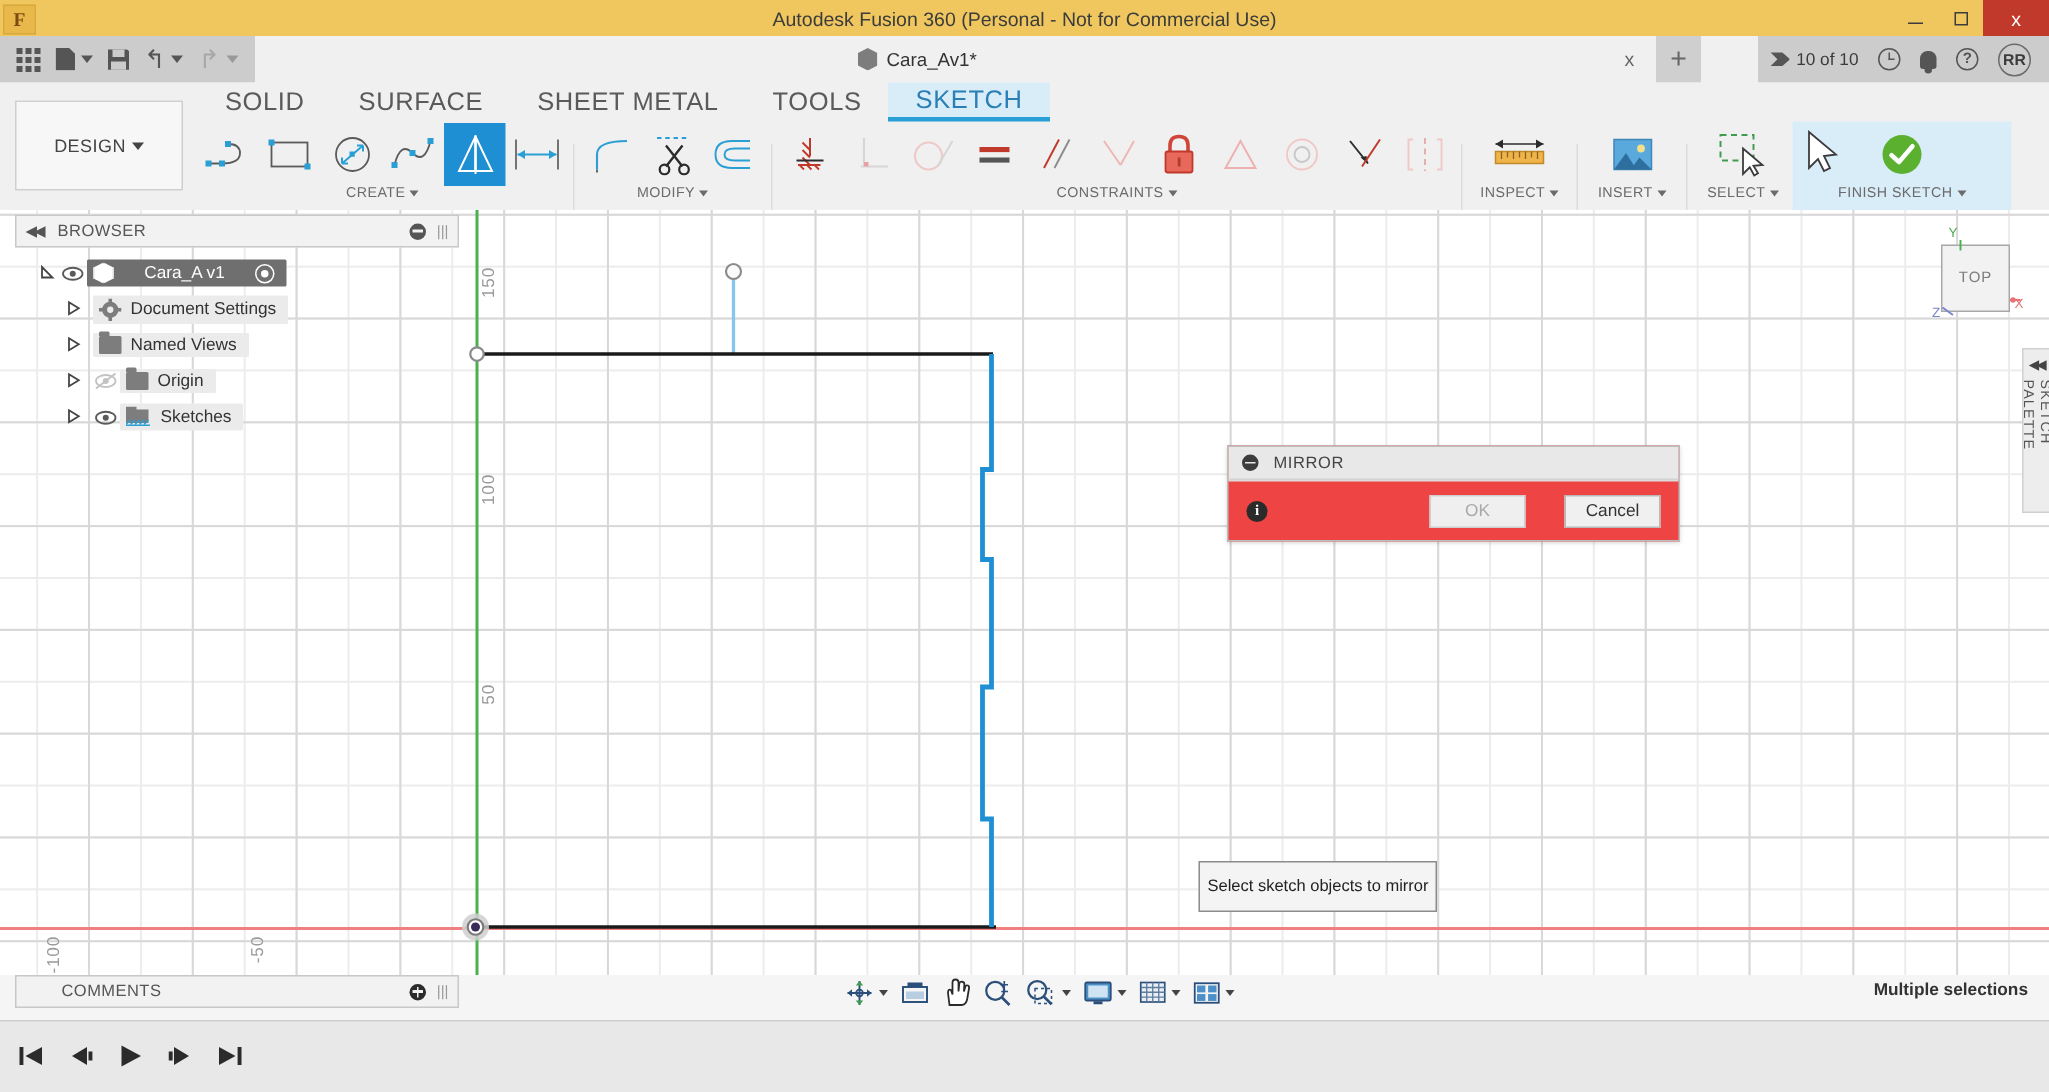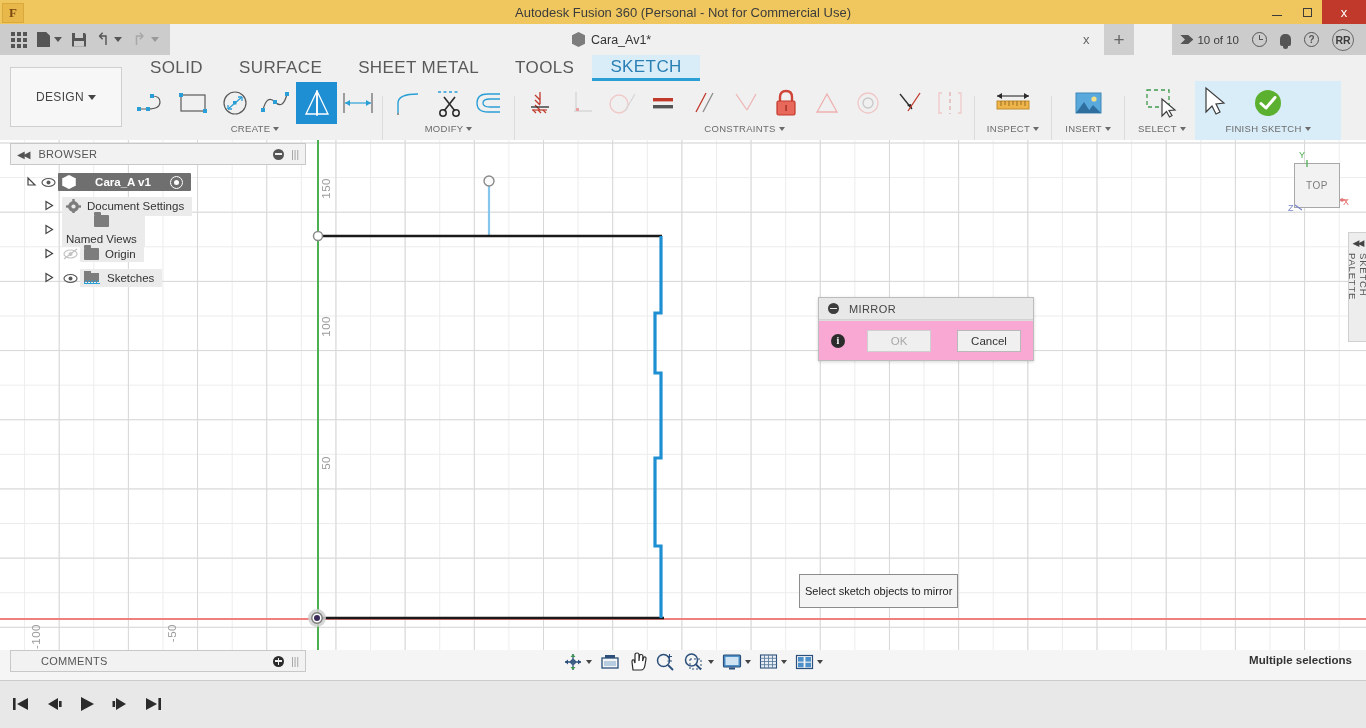"Cara_A v1" div.trow { font-weight: bold -> none }
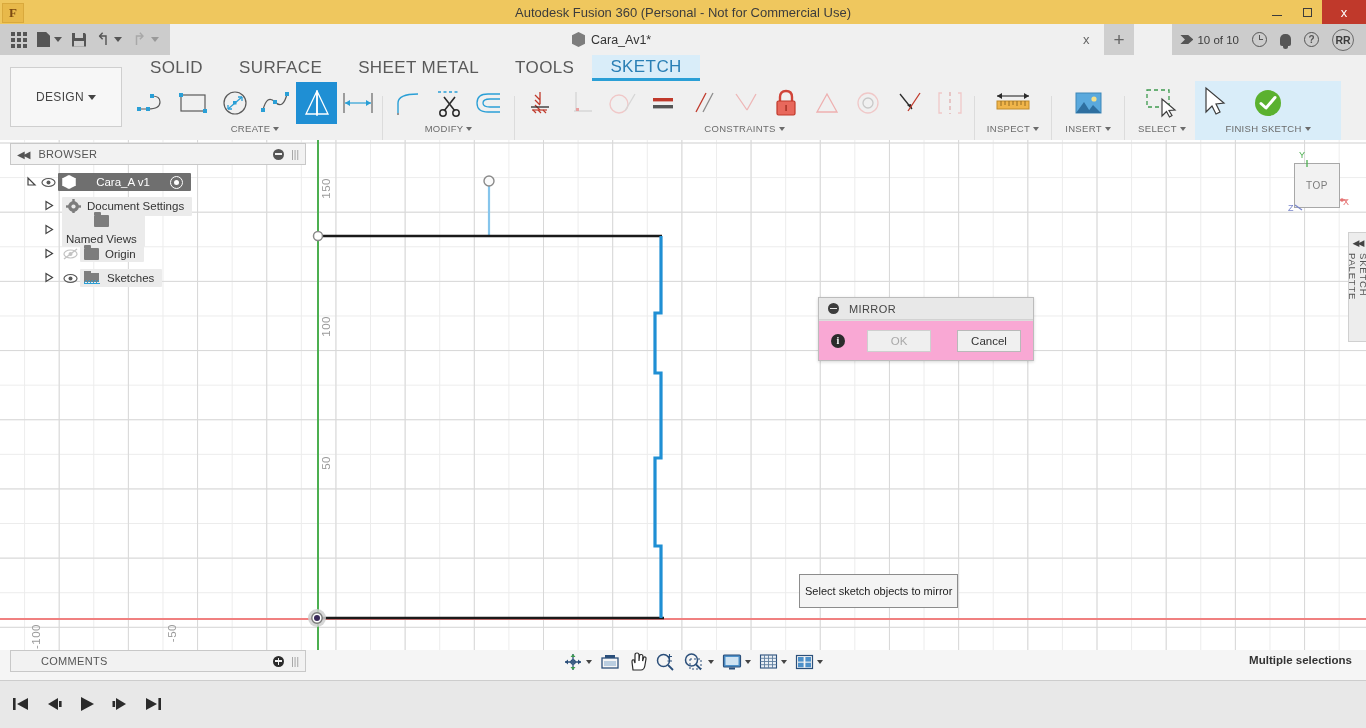"Named Views" span.tnode { flex-direction: column -> none }
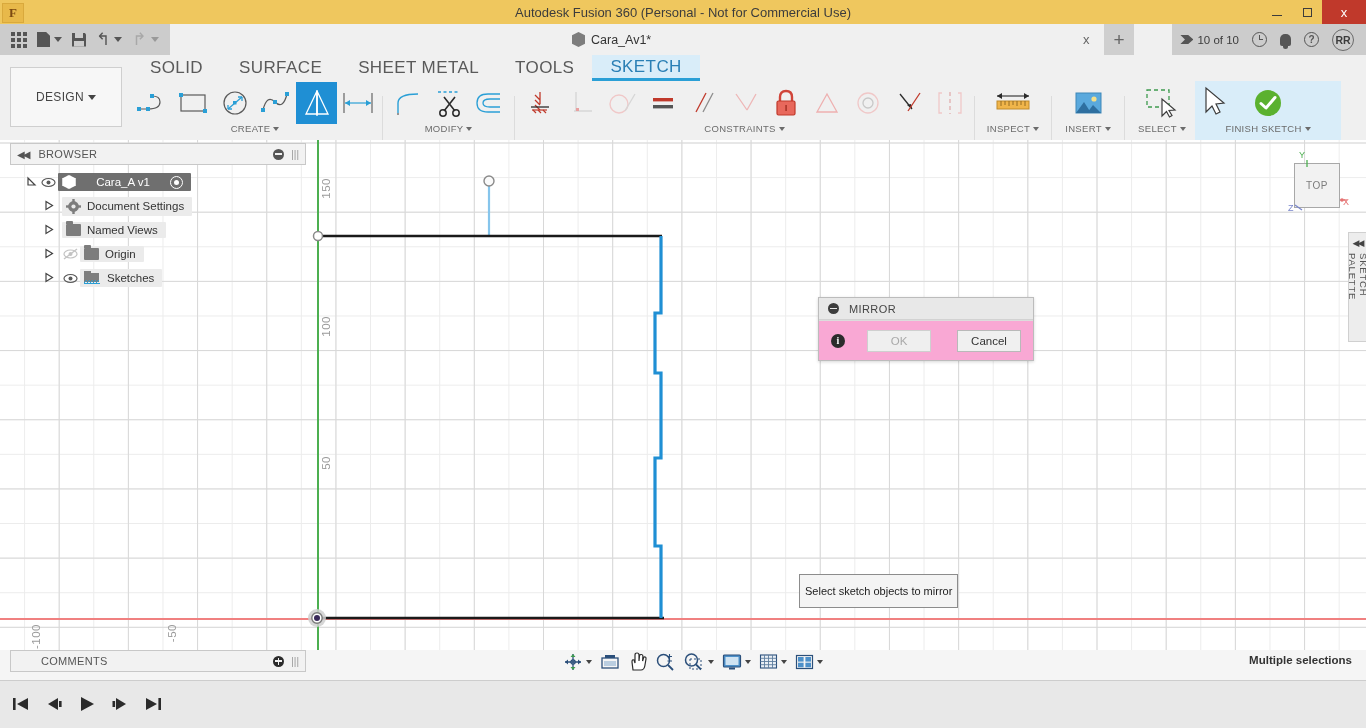"MIRROR" .mirror-dlg { background: #f9a8d4 -> #ef4444; width: 216px -> 302px }
